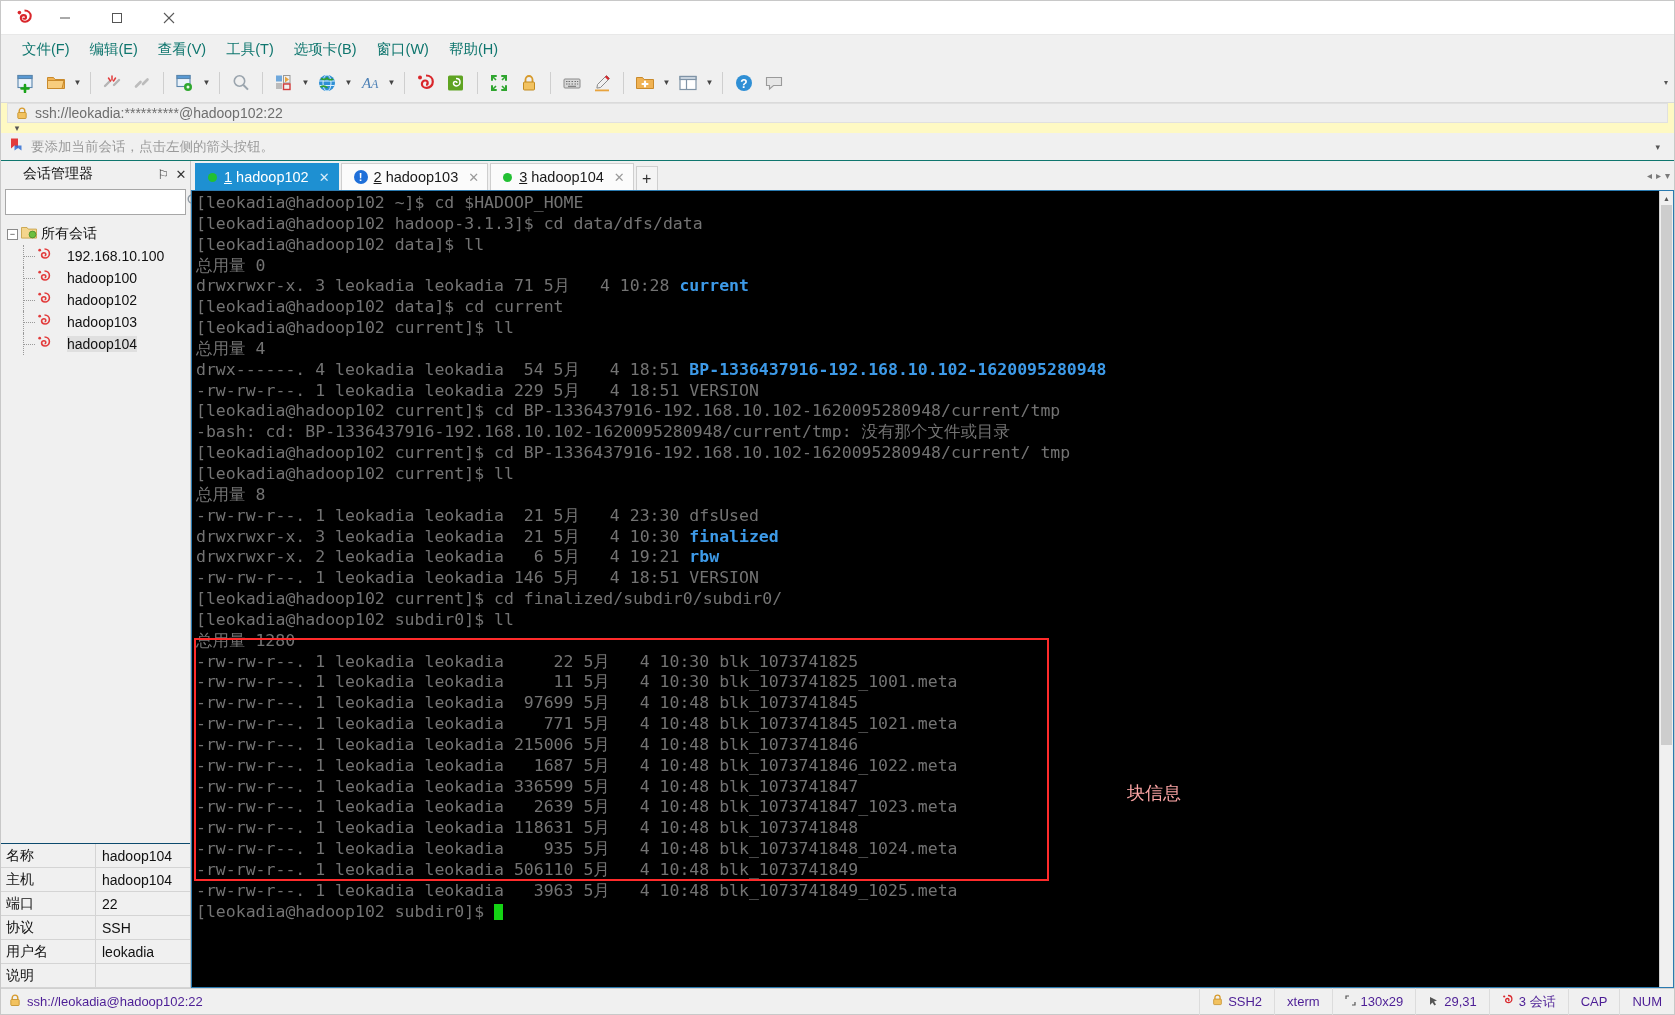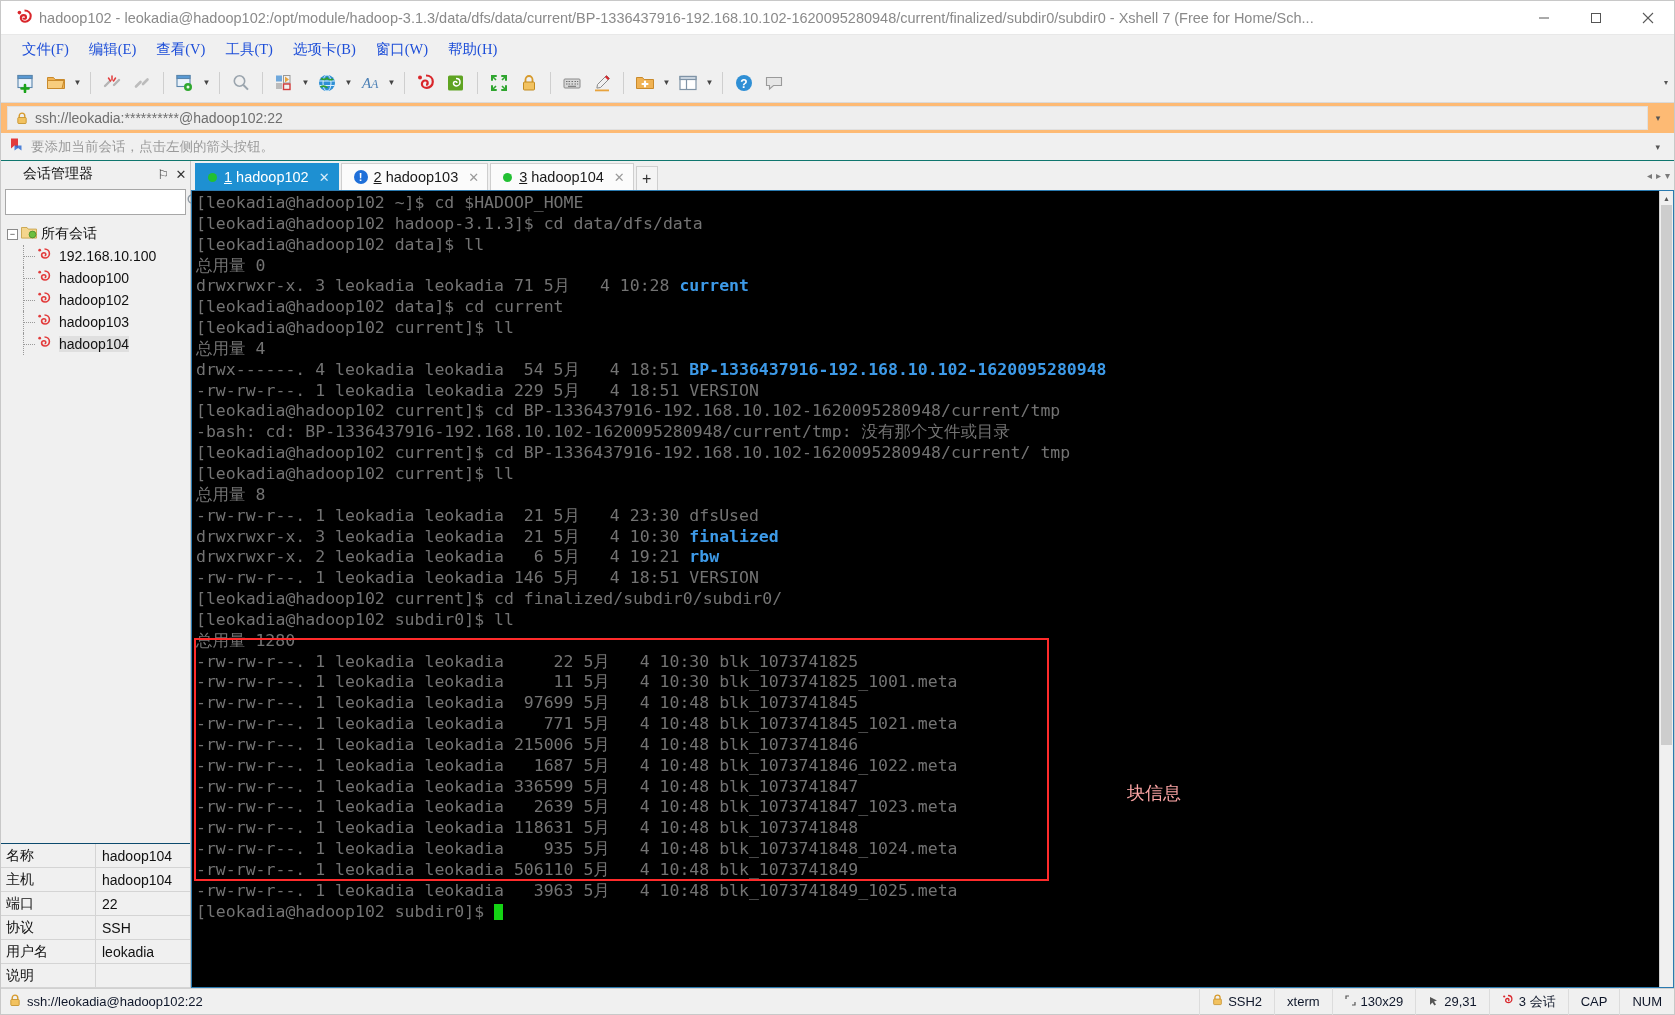"hadoop102 -" div.tb-title { html: <div>hadoop102 - leokadia@hadoop102:/opt/module/hadoop-3.1.3/data/dfs/data/current/BP-1336437916-192.168.10.102-1620095280948/current/finalized/subdir0/subdir0 - Xshell 7 (Free for Home/Sch...</div> -> none }
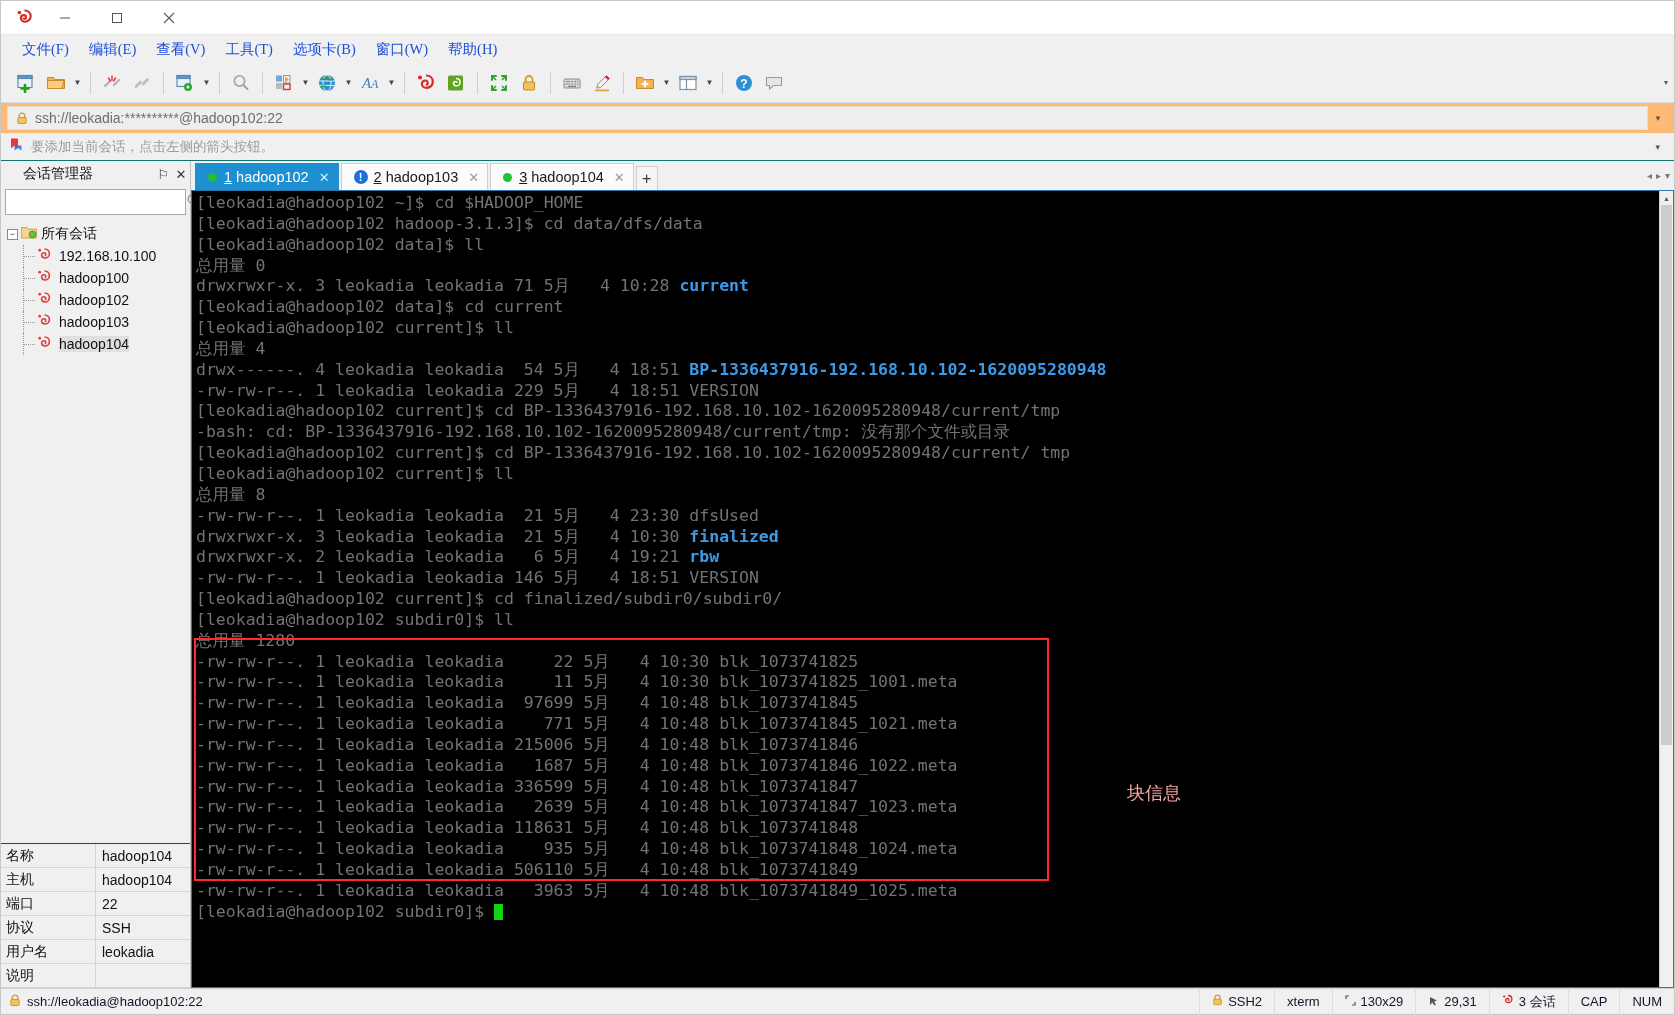"文件(F)" .menu-item { color: #1d4ed8 -> #0f766e; font-family: Liberation Serif, serif -> none }
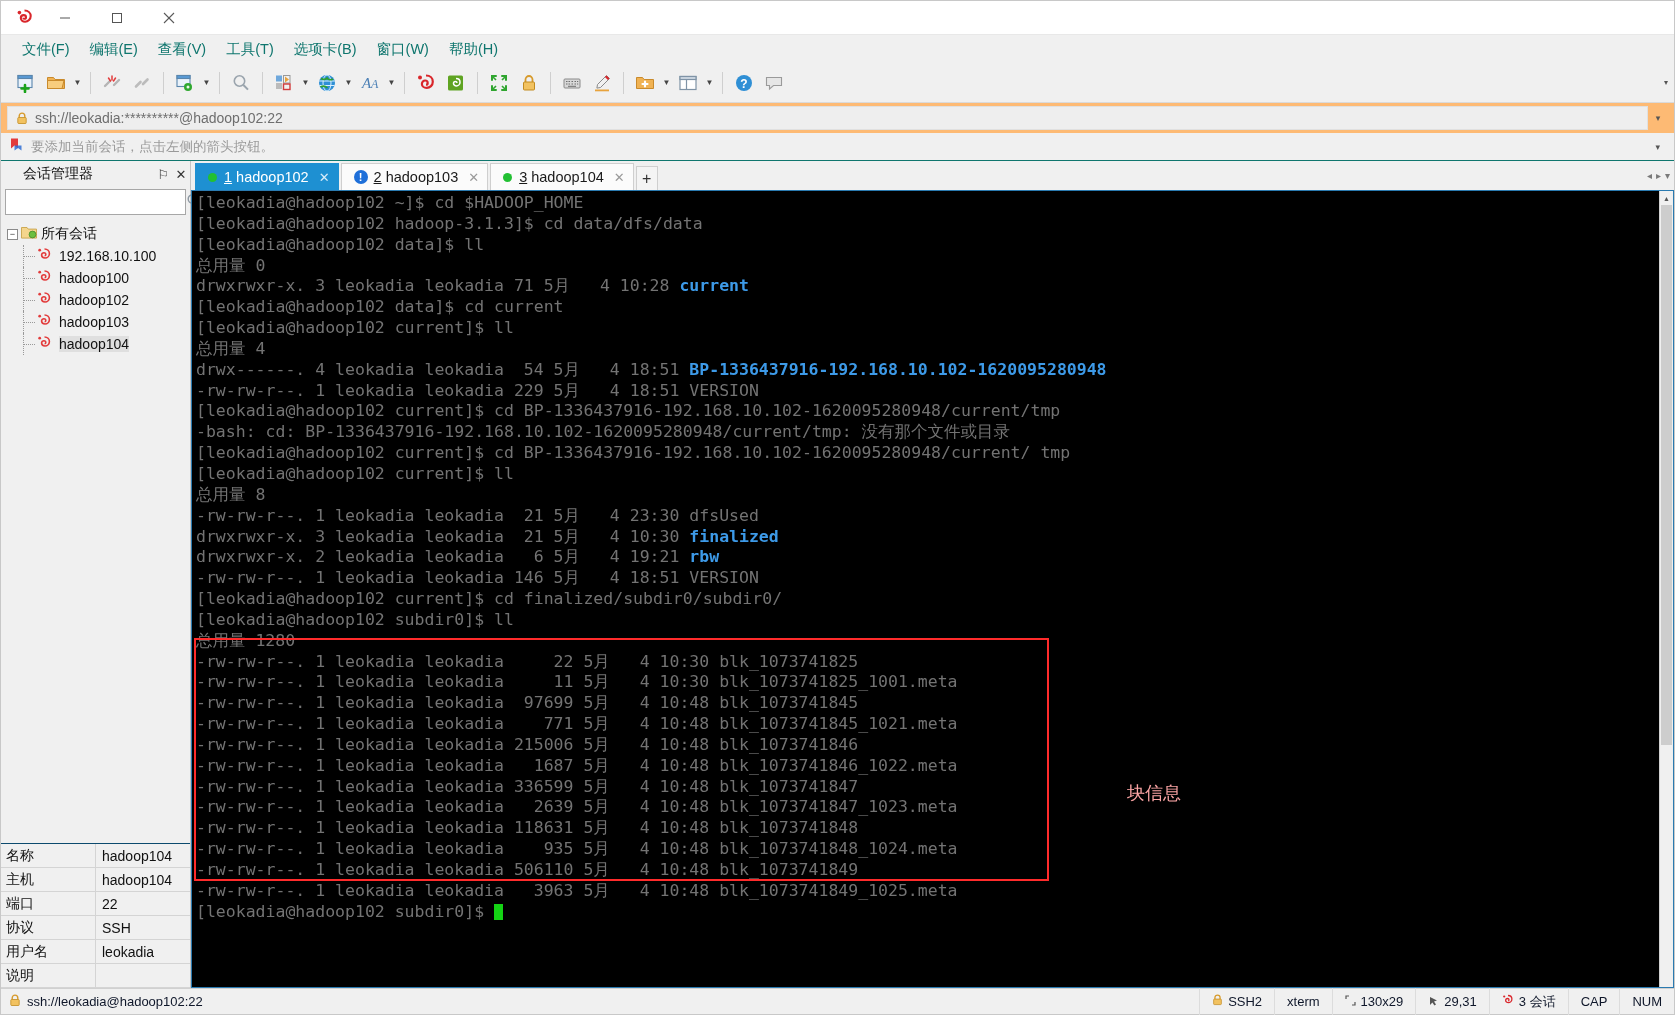"ssh://leokadia:**********@hadoop102:22" .addrbar { align-items: center -> none; background: #fdba74 -> #fef9c3; flex-direction: none -> column }
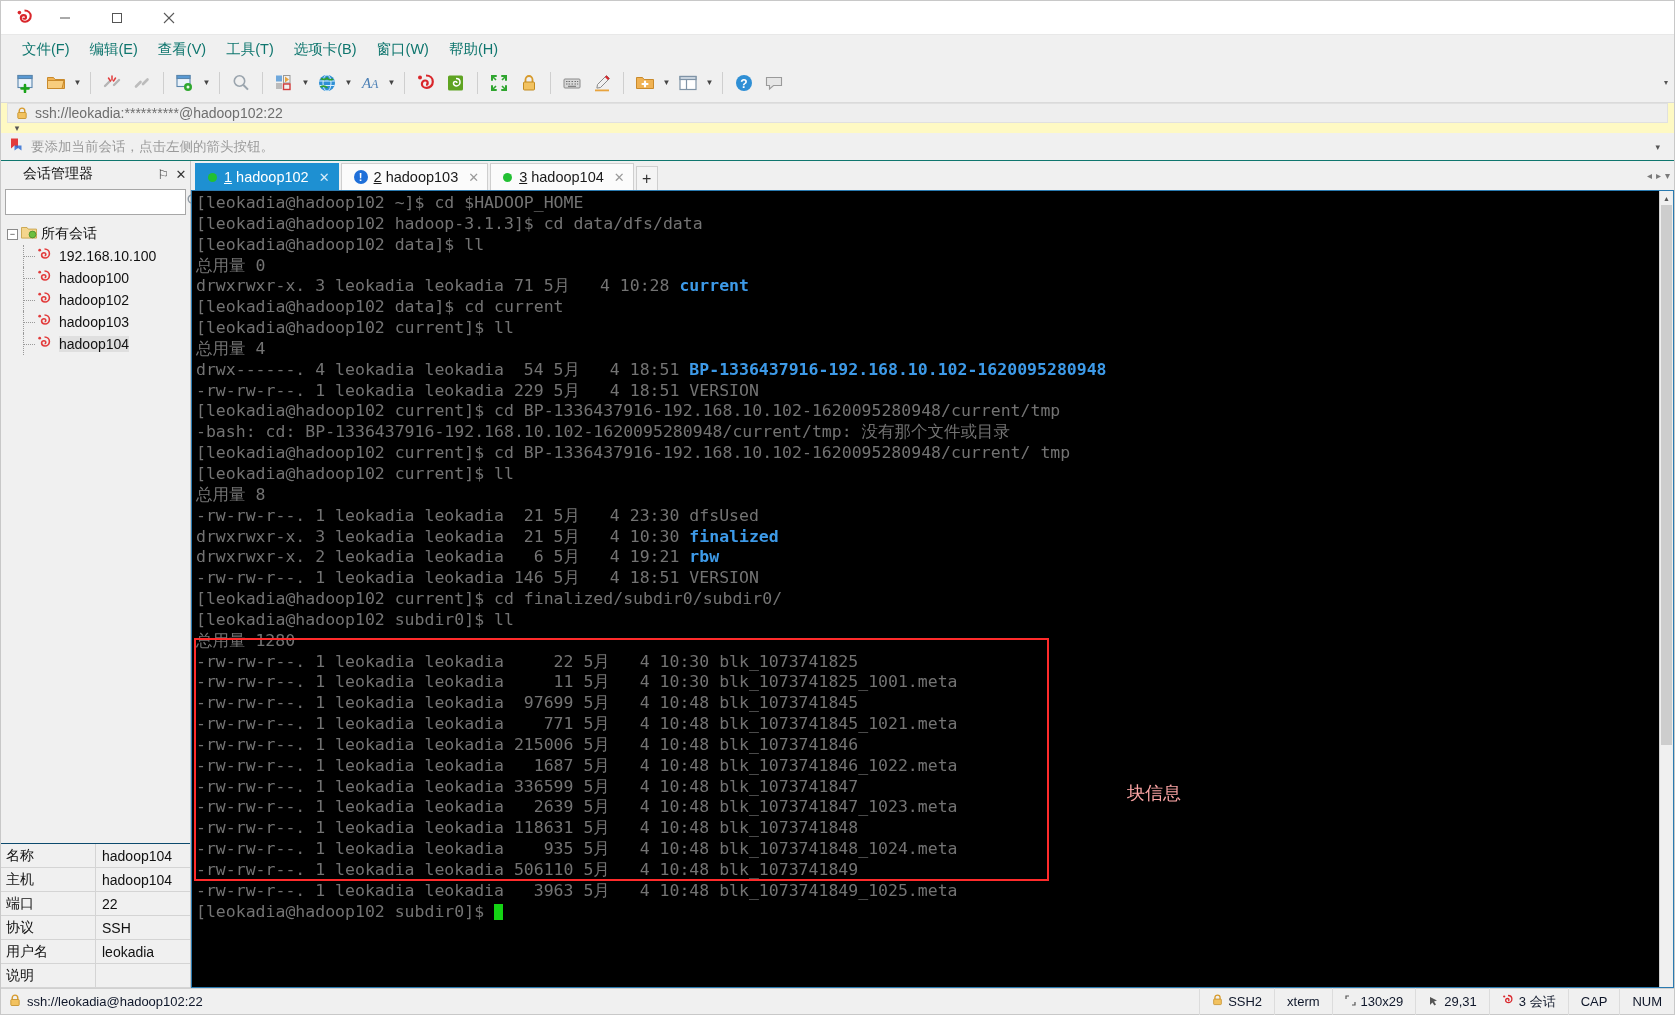"192.168.10.100" .tree-child .label { margin-left: 7px -> 15px }
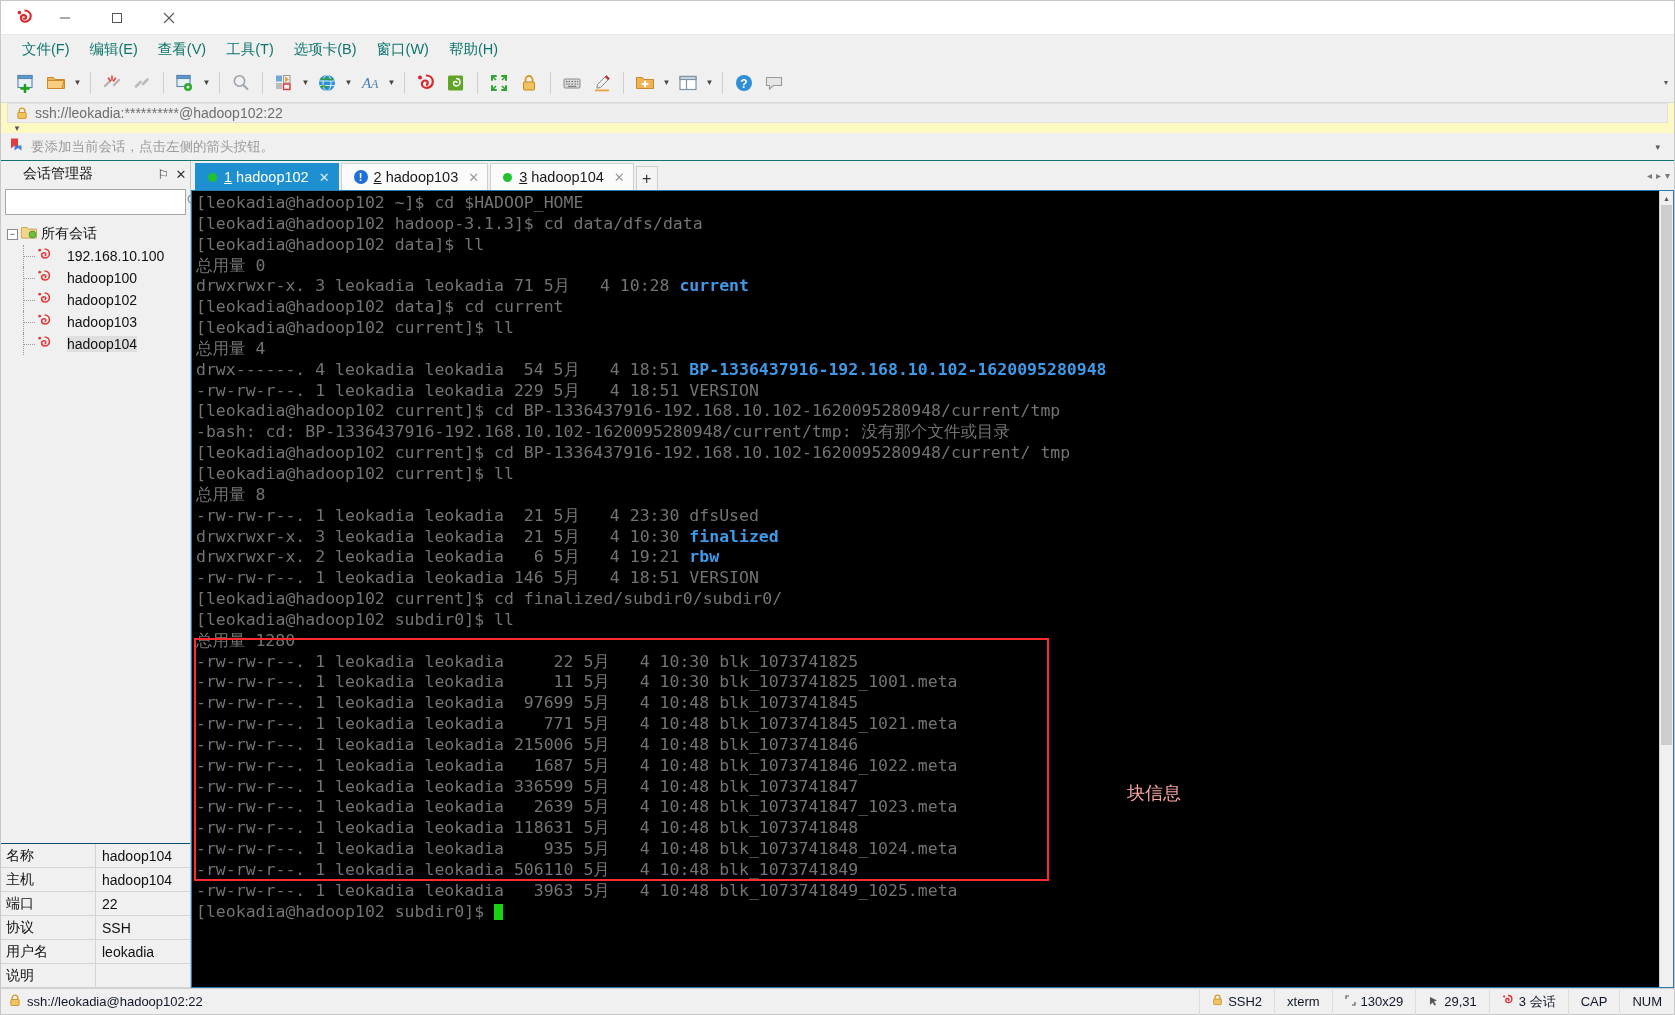"ssh://leokadia@hadoop102:22" .statusbar { color: #0f172a -> #4c1d95 }
